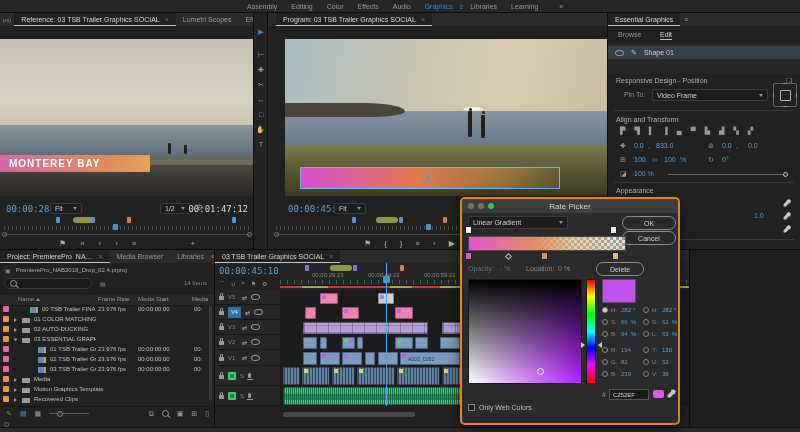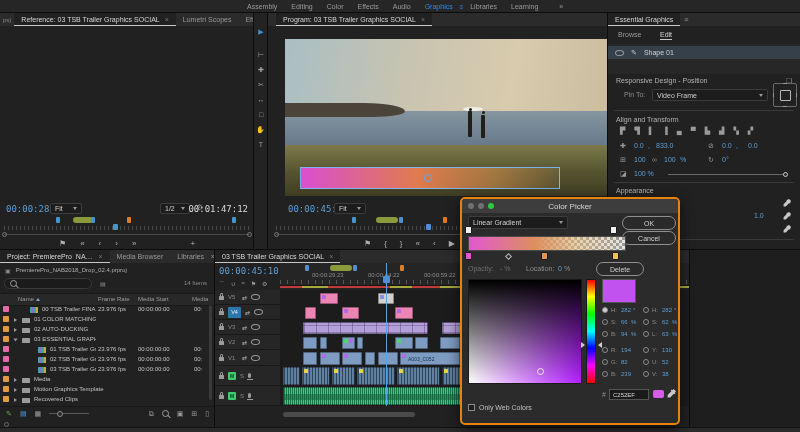"MONTEREY BAY" div.abs { html: none -> <div> <div></div> <div></div> <div></div> <div></div> <div></div> <div></div> <div> <span>MONTEREY BAY</span> </div> </div> }
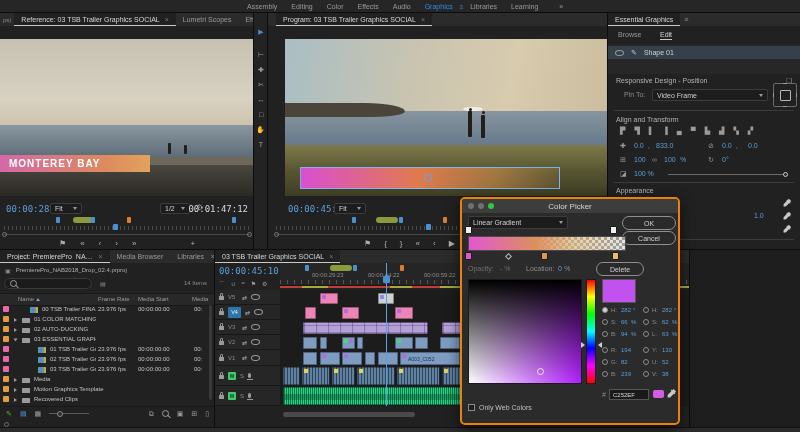"Color Picker" span { text: Color -> Rate }
